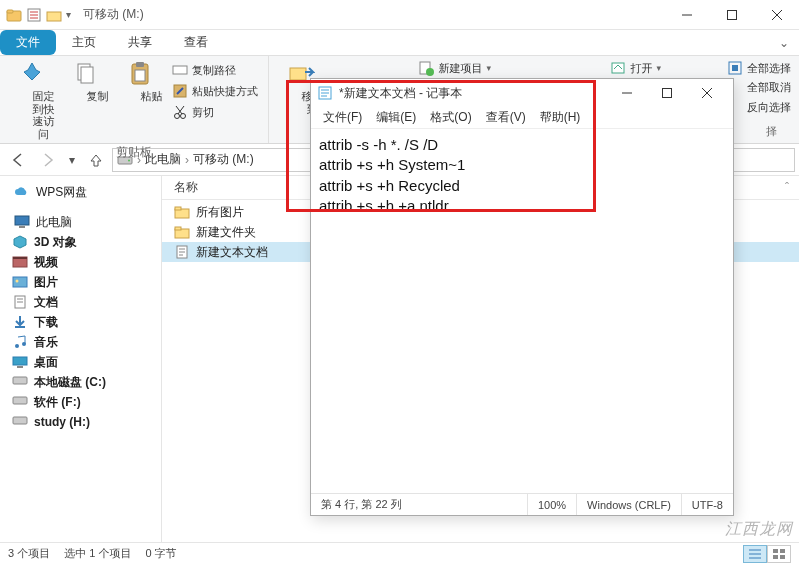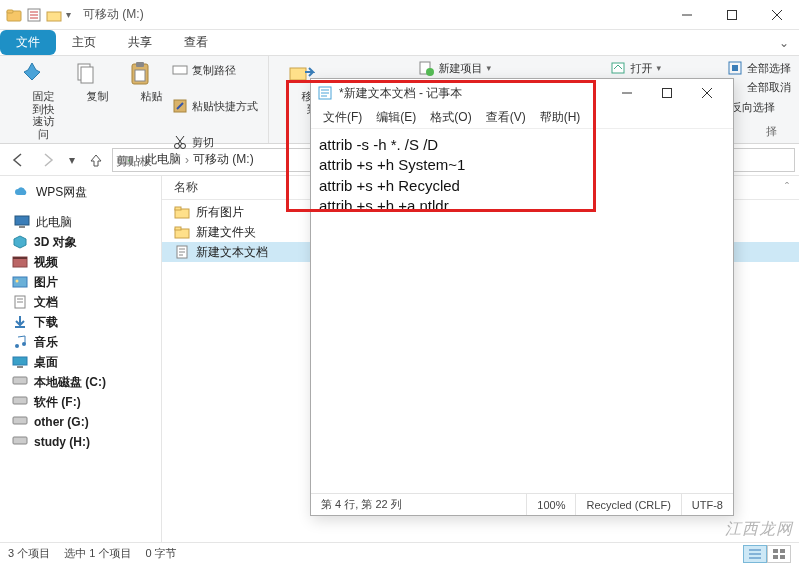"复制路径" .vstack { gap: 16px -> 1px }
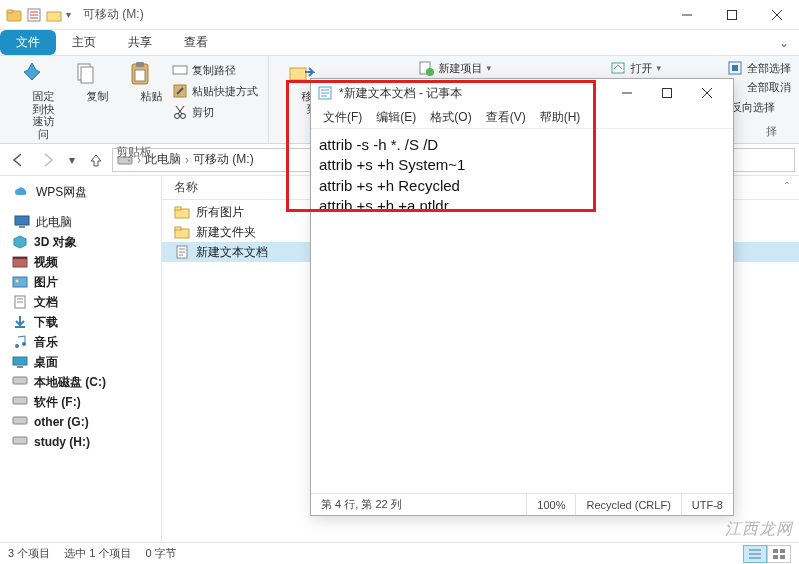"反向选择" div.smallbtn { right: 16px -> 0 }
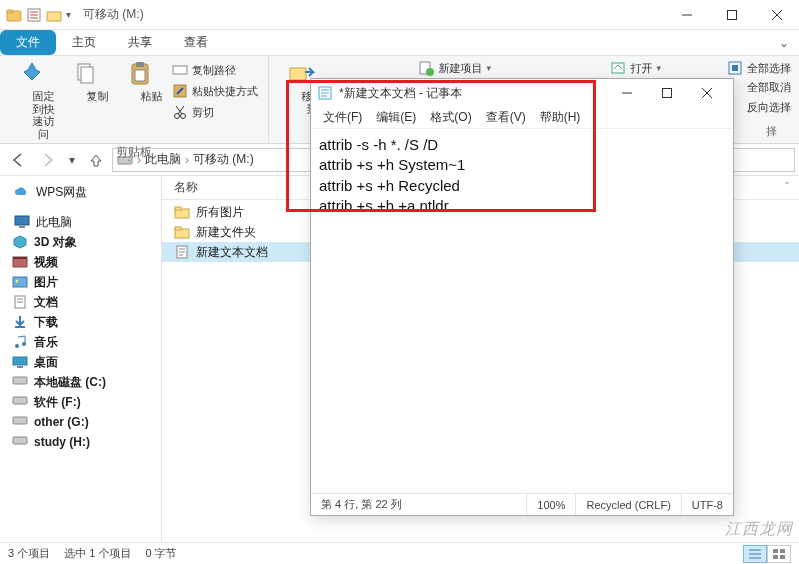"other (G:)" div.sb-item { html: <div> <span> <svg> <rect></rect> </svg> </span> <span>other (G:)</span> </div> -> none }
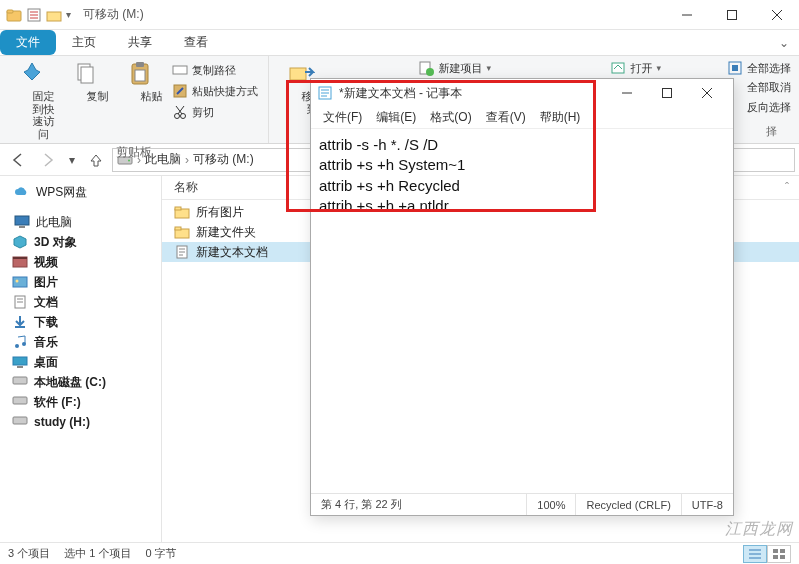"Recycled (CRLF)" div { text: Recycled -> Windows }
